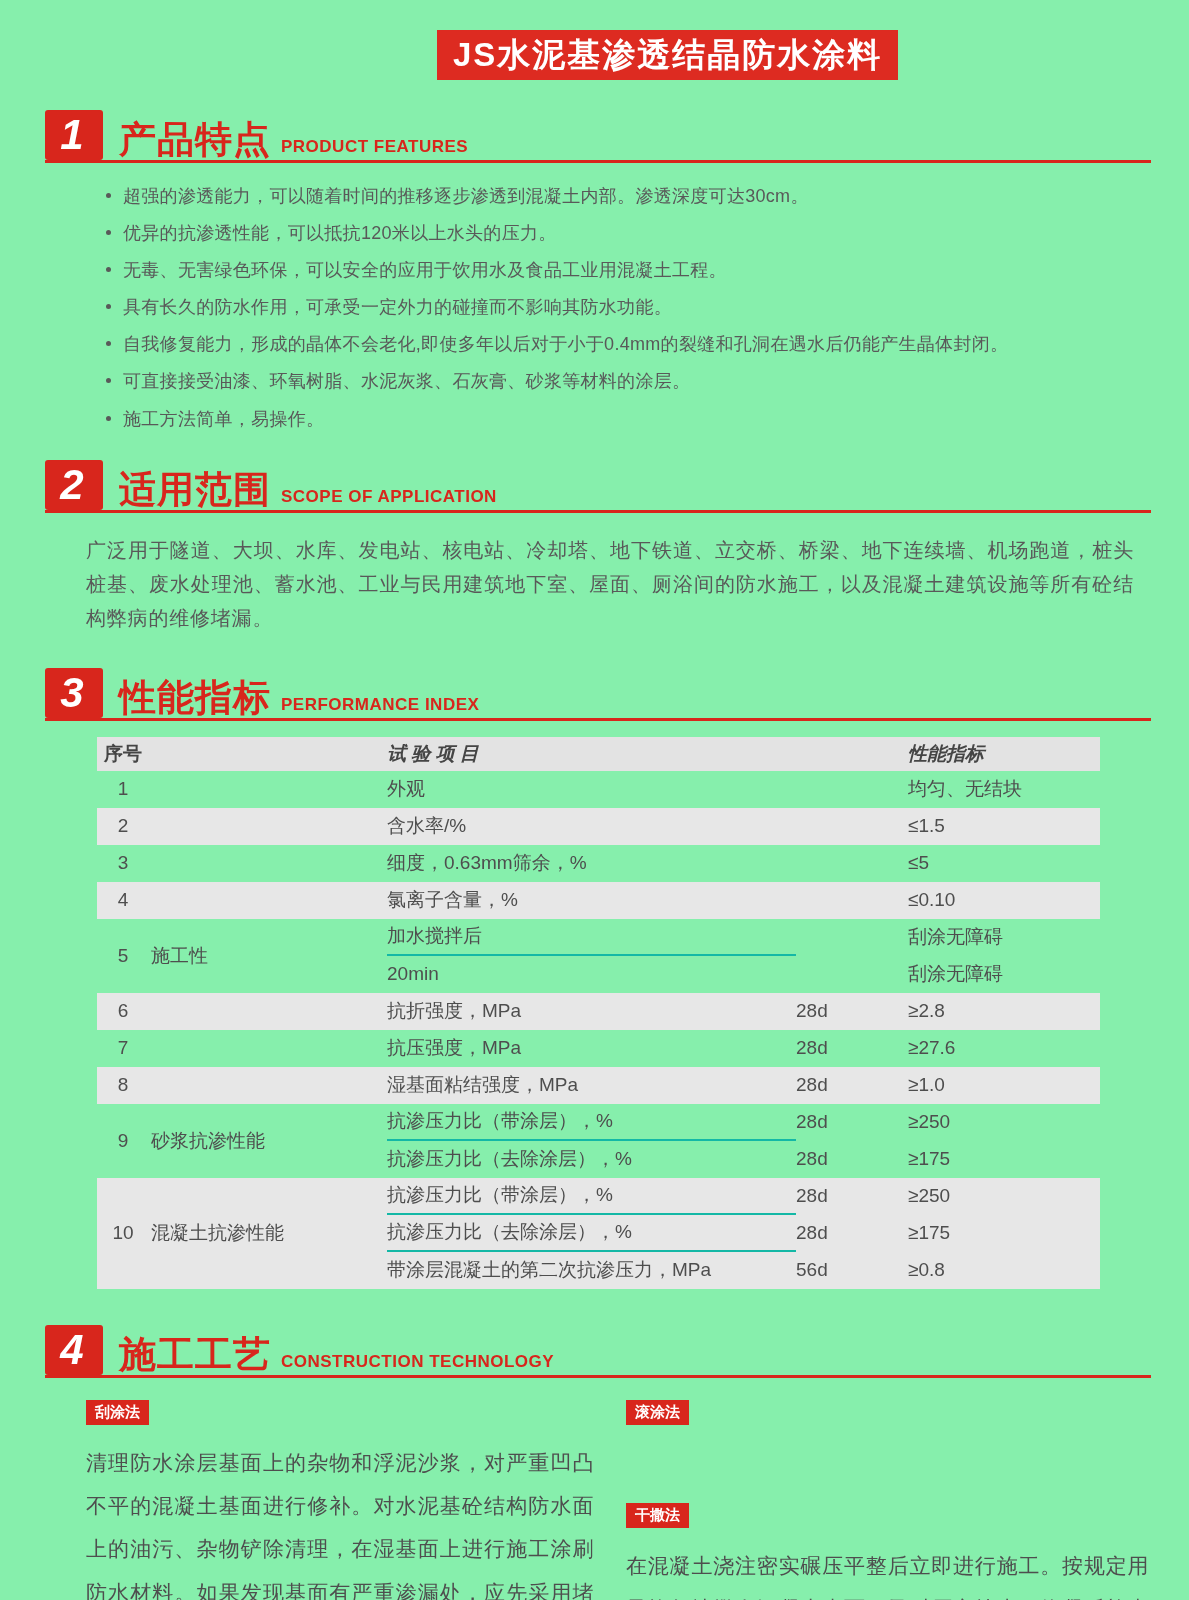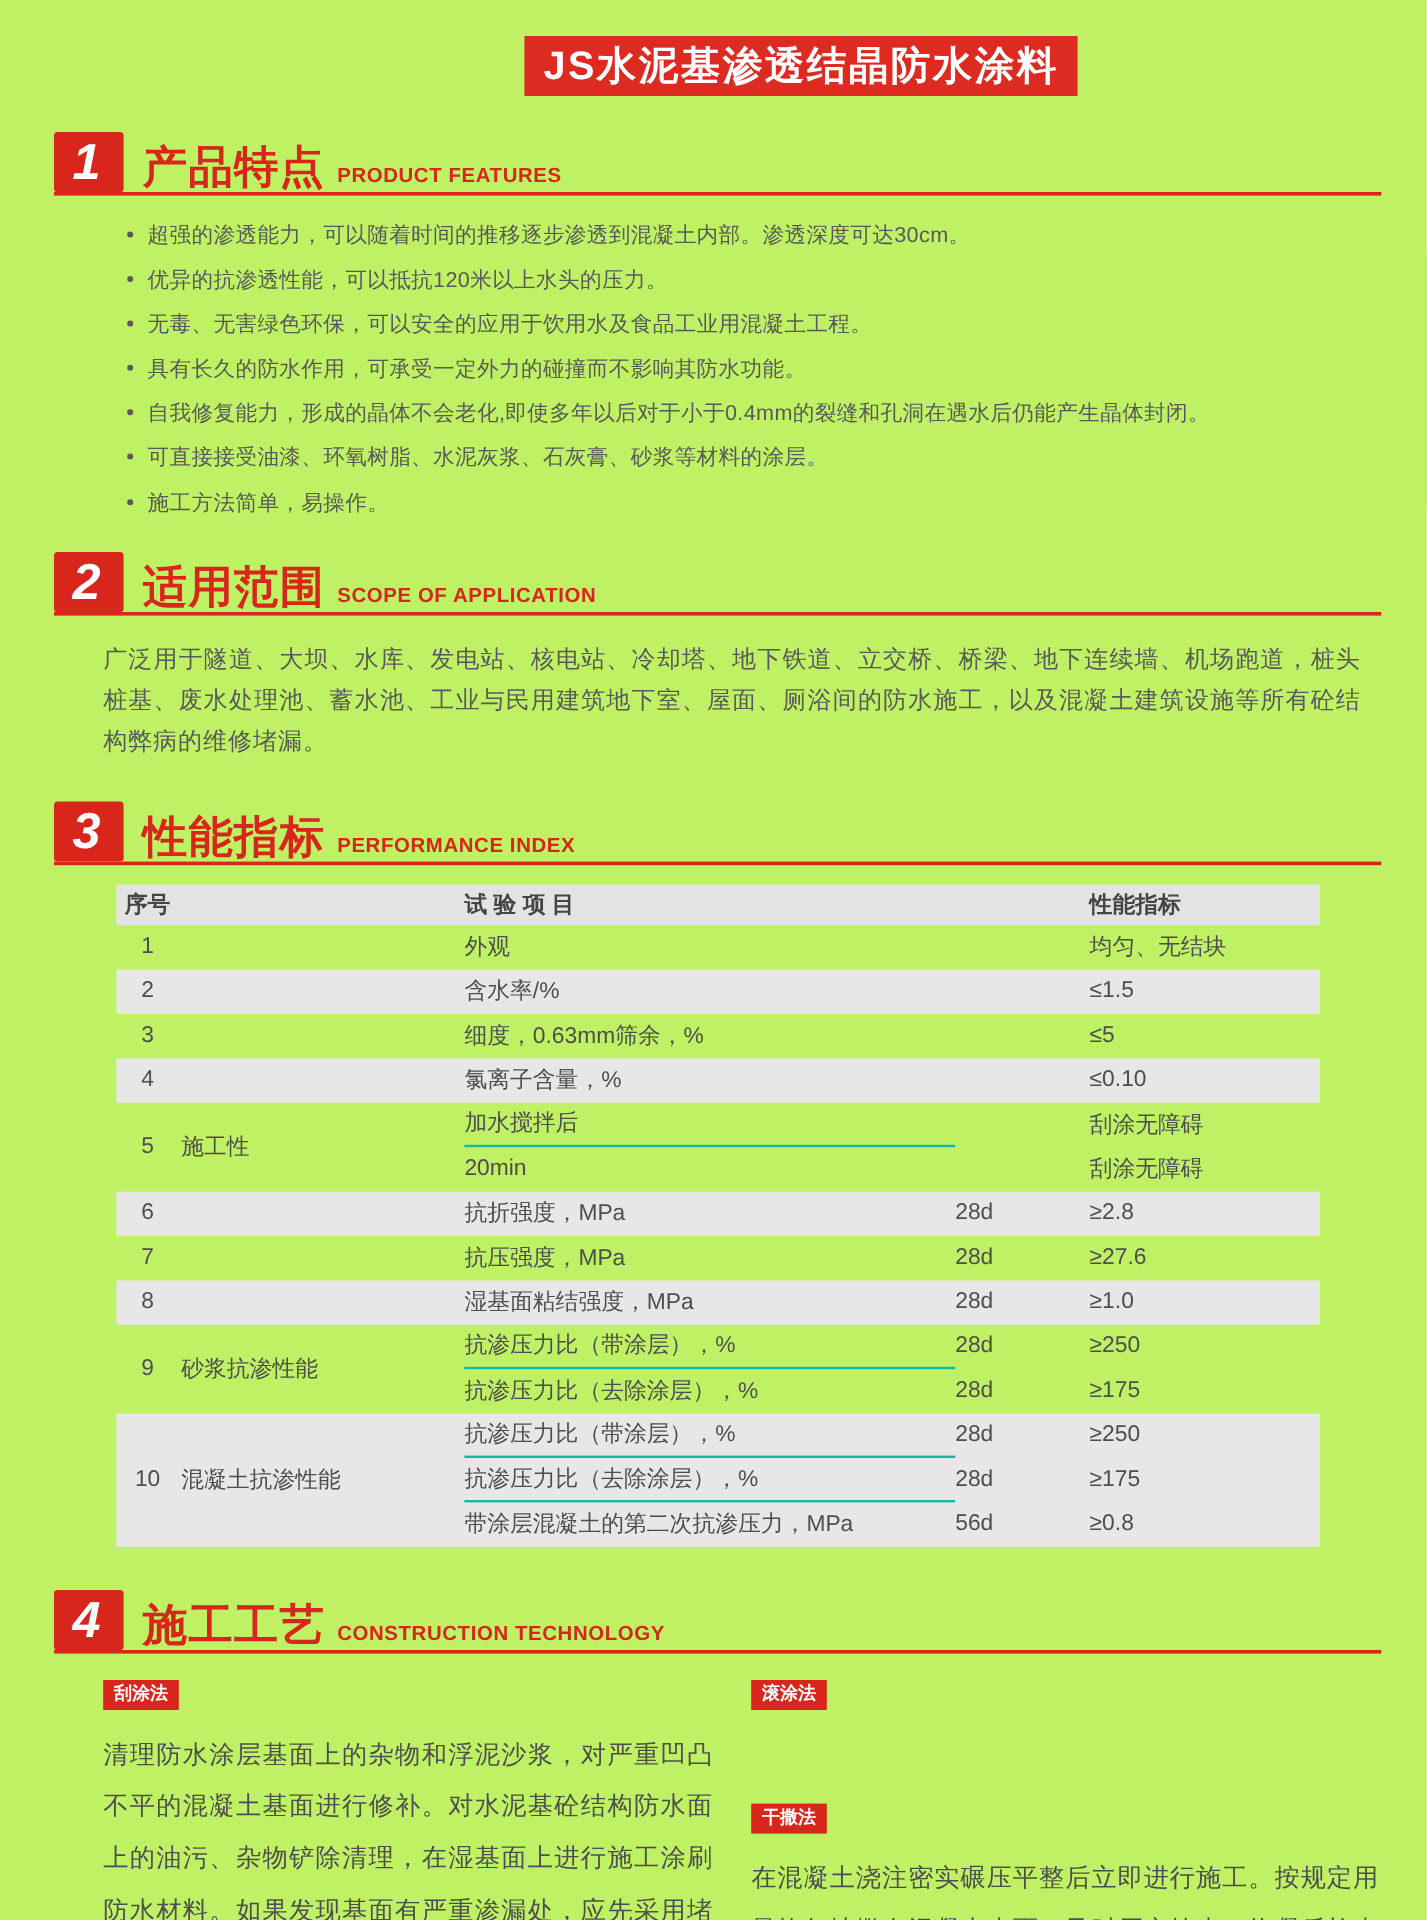"JS水泥基渗透结晶防水涂料" .page { background: #bef264 -> #86efac }
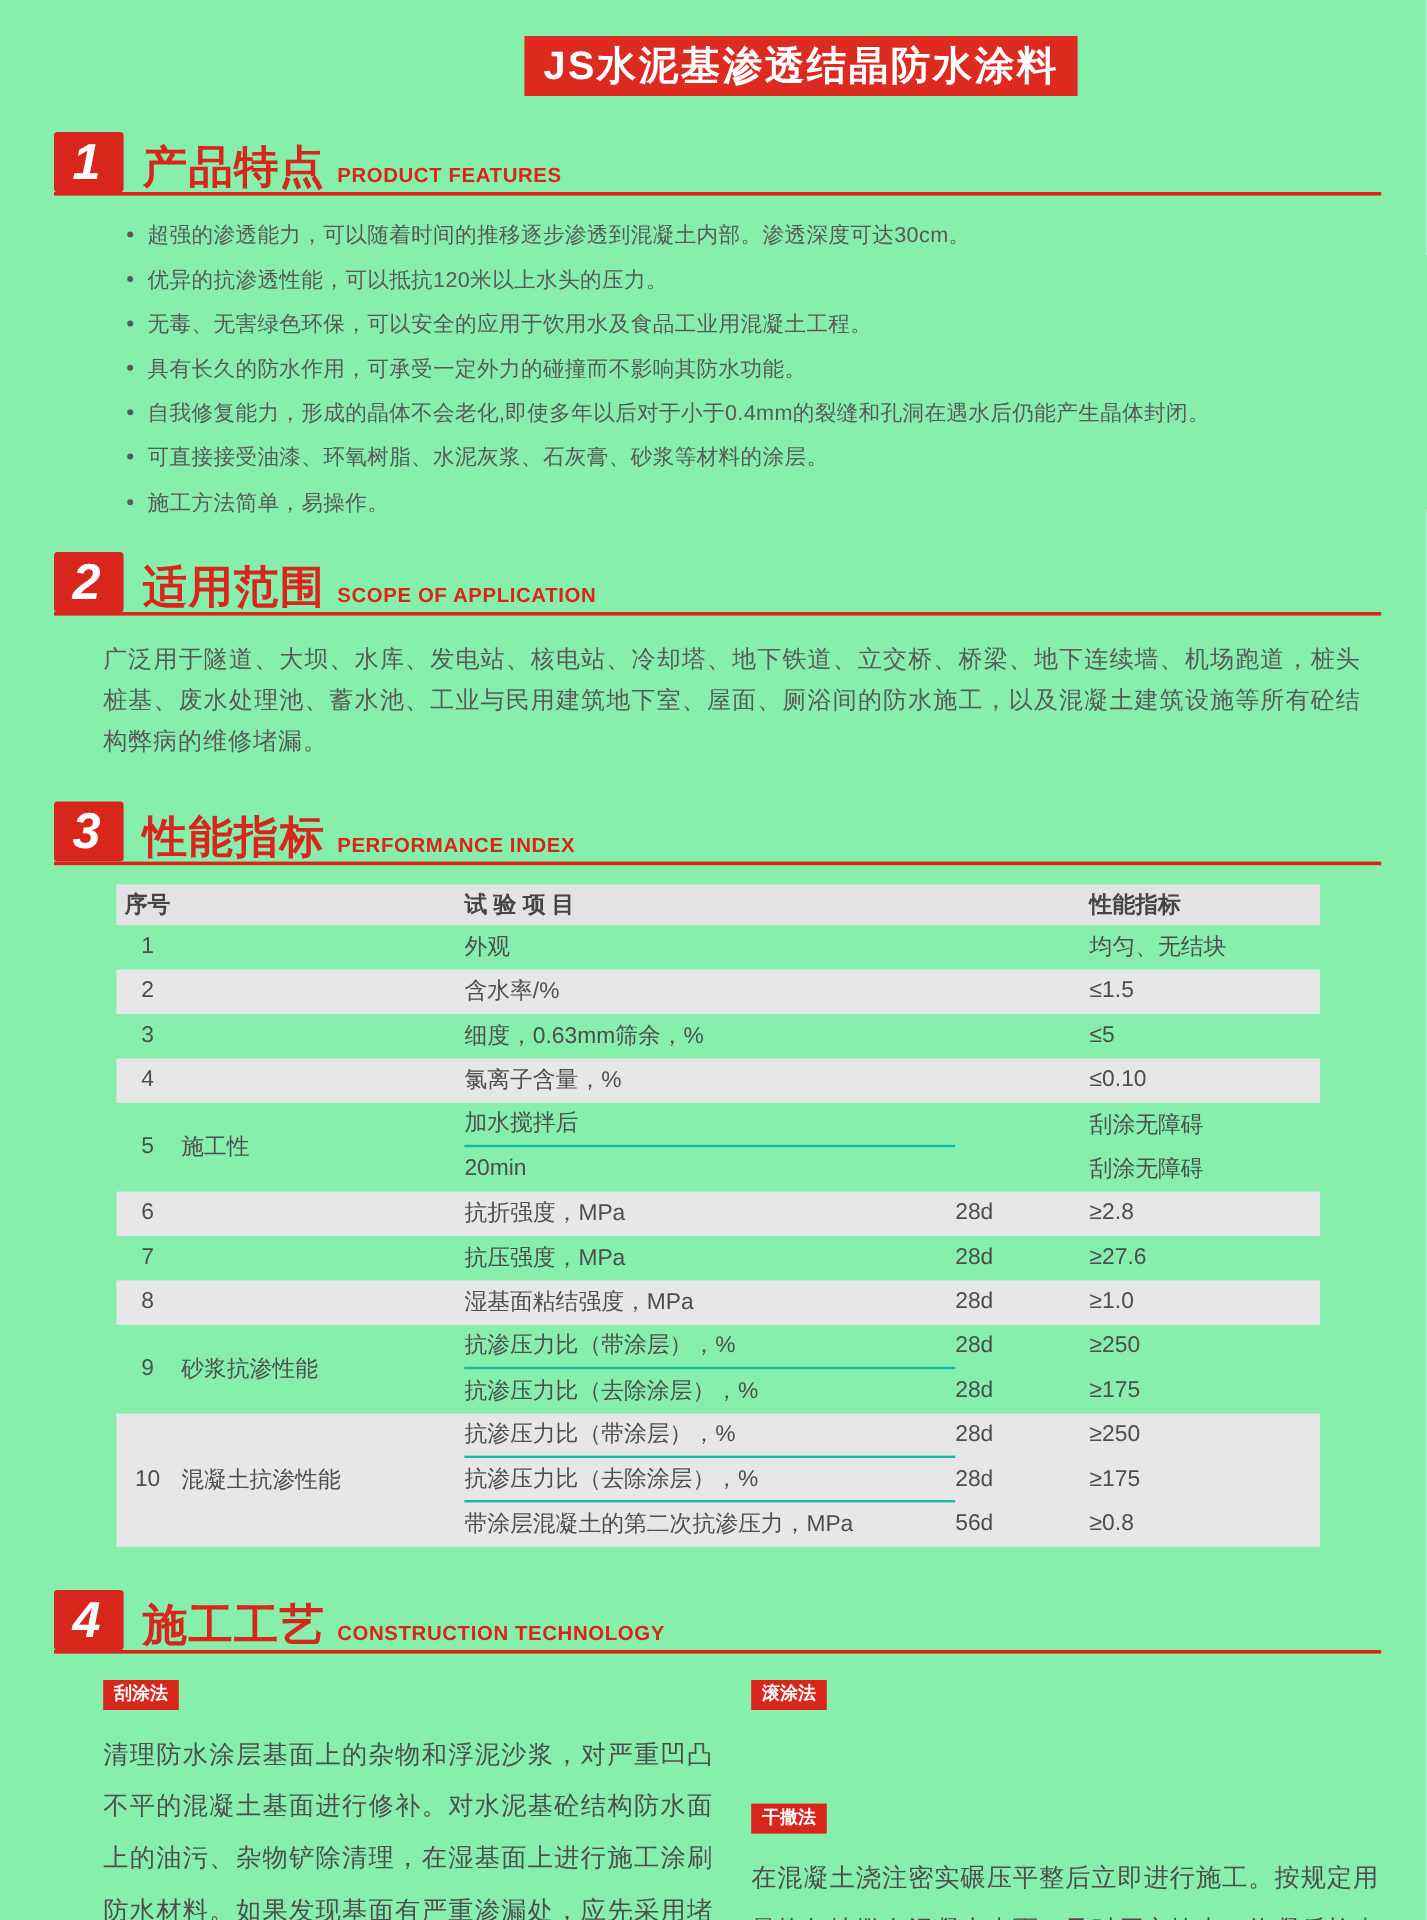"试 验 项 目" .thead .subrow { font-style: none -> italic }
